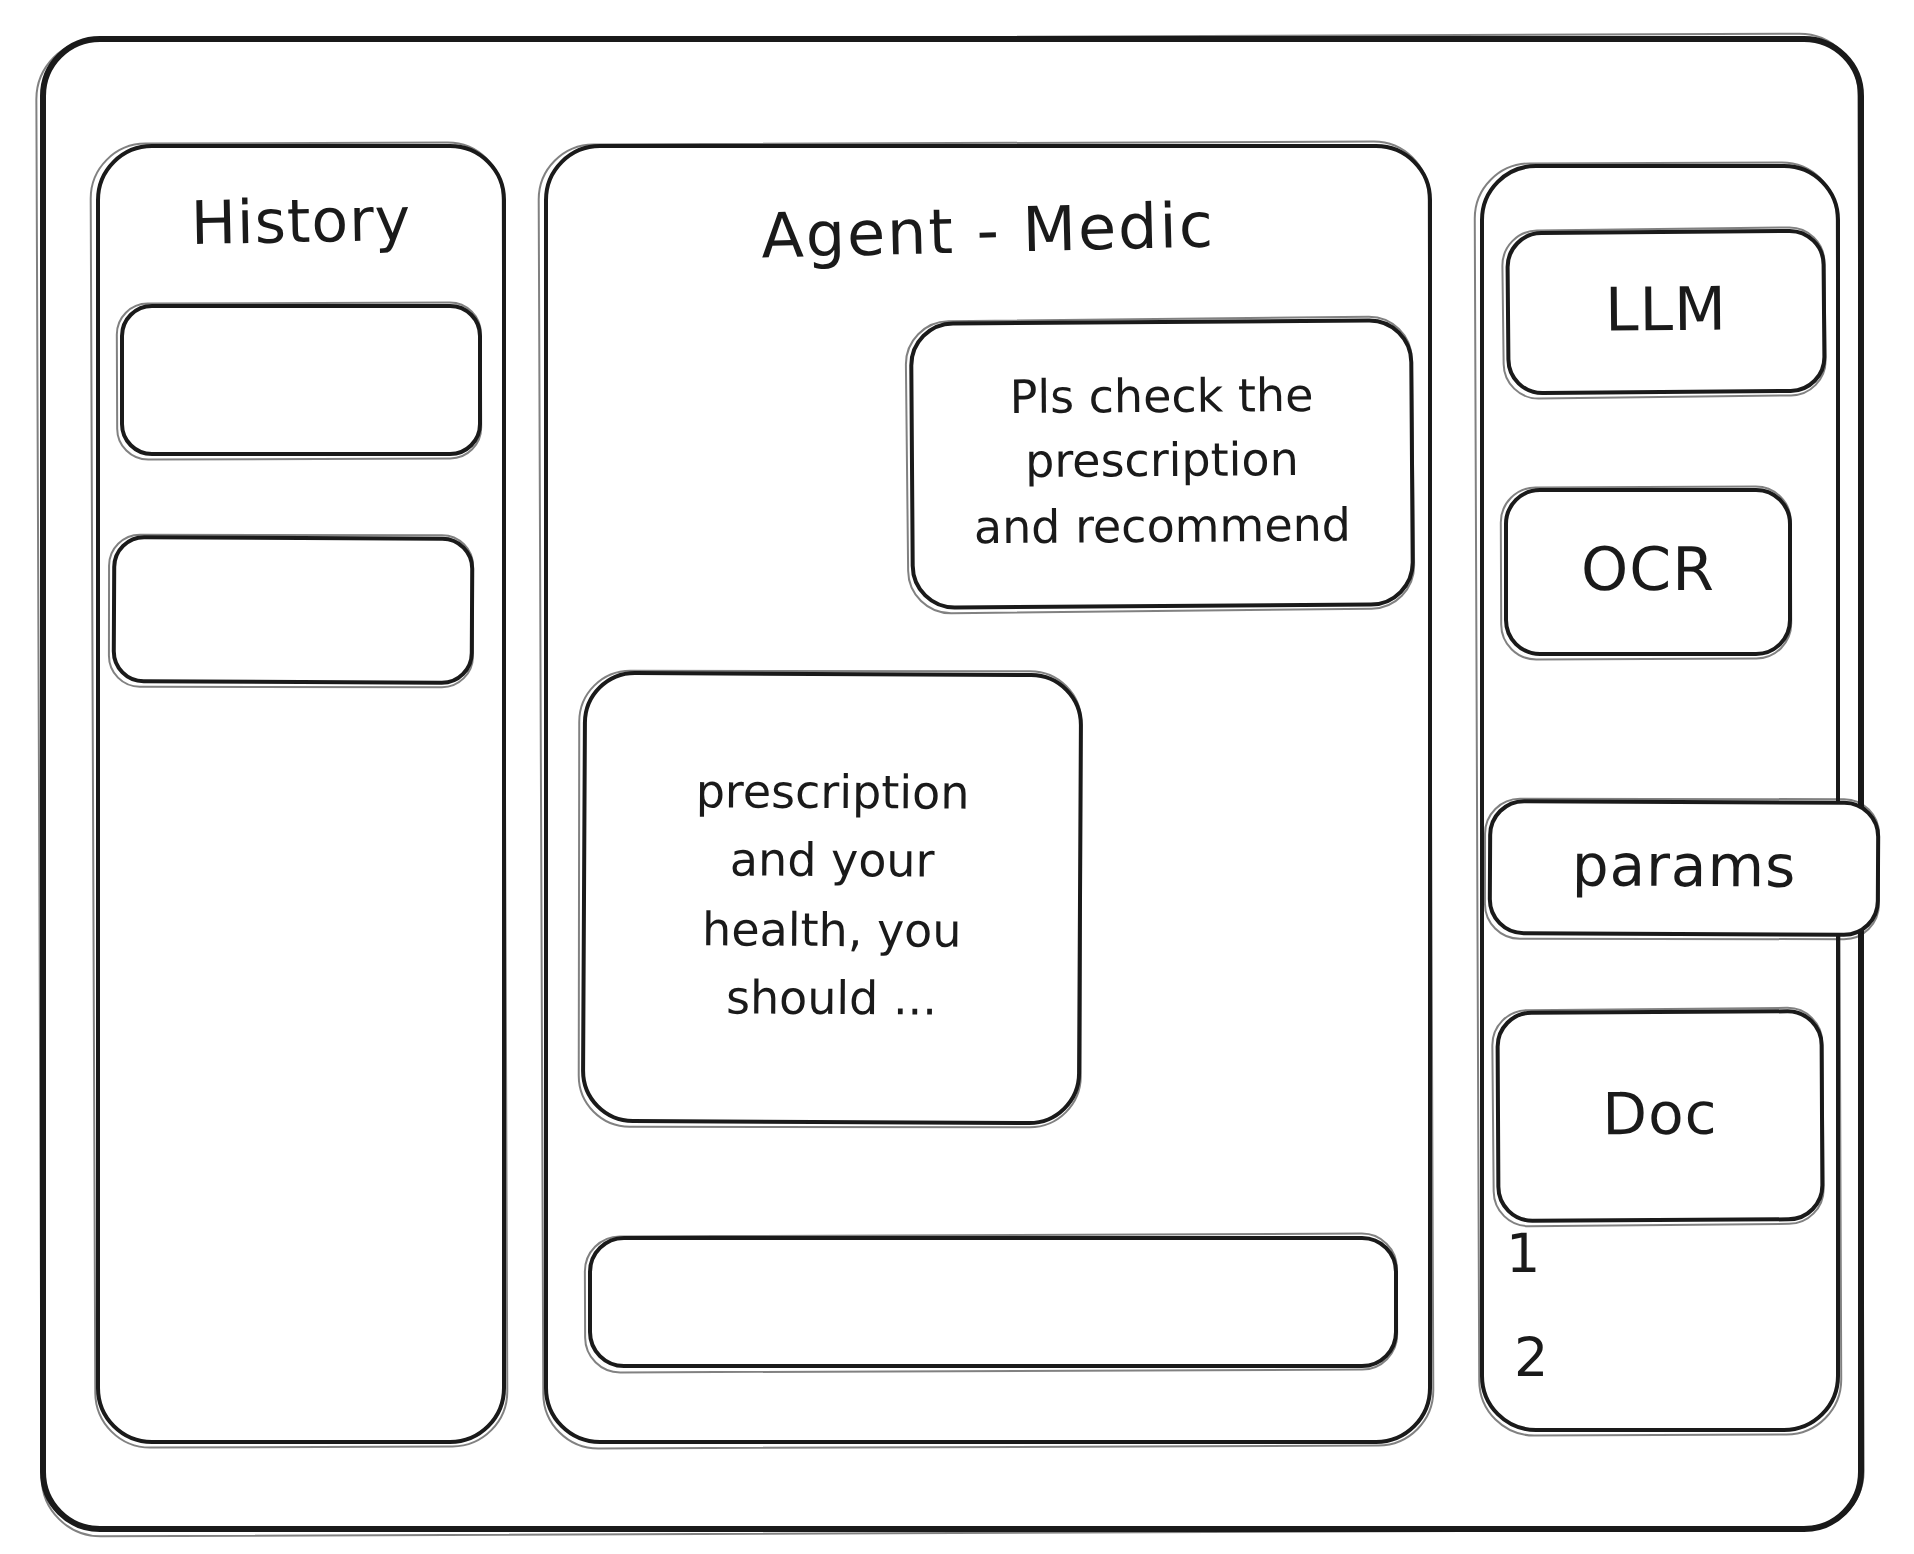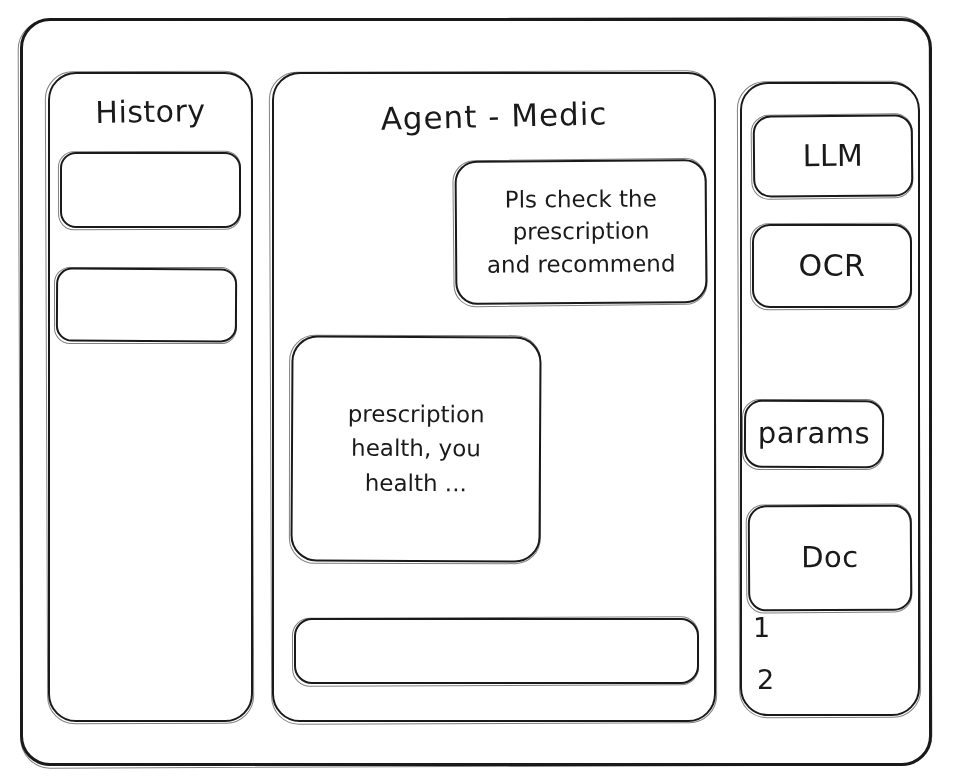"OCR" #tool-ocr { top: 224px -> 244px; width: 160px -> 144px }
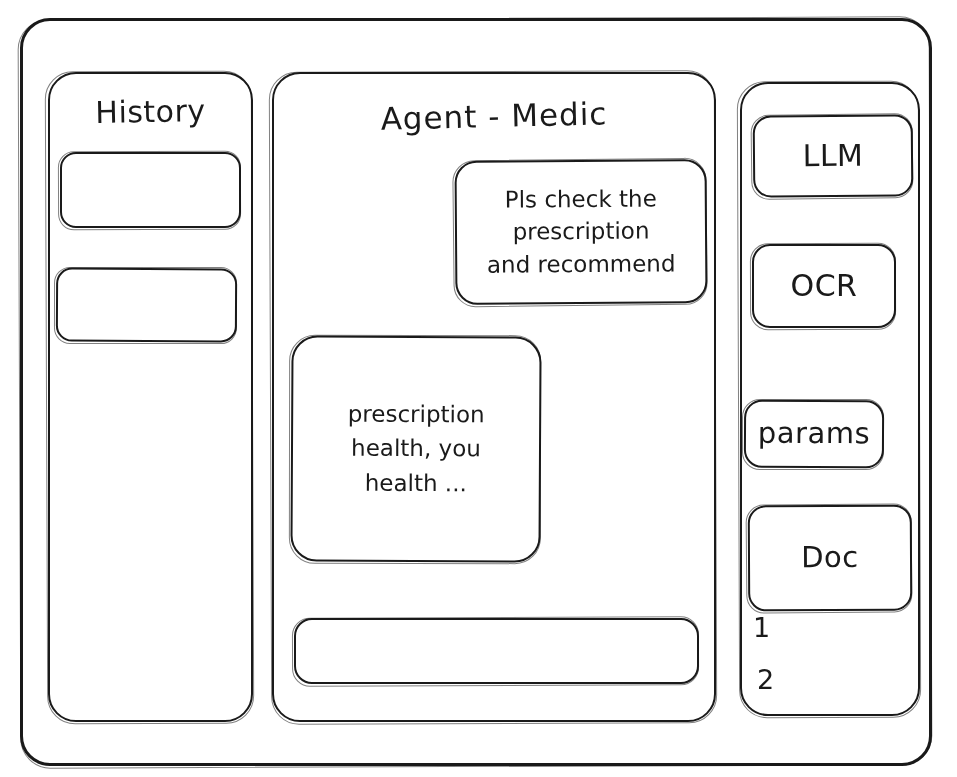"and your" span { html: none -> <span>and your</span> }
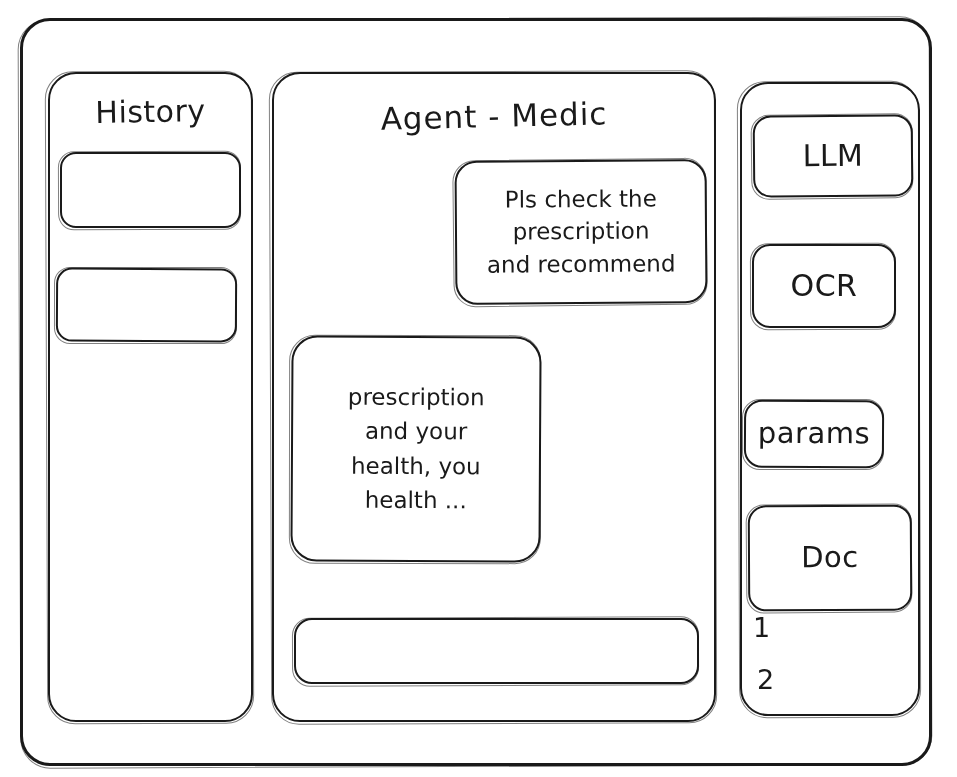"params" #tool-params { width: 140px -> 196px }
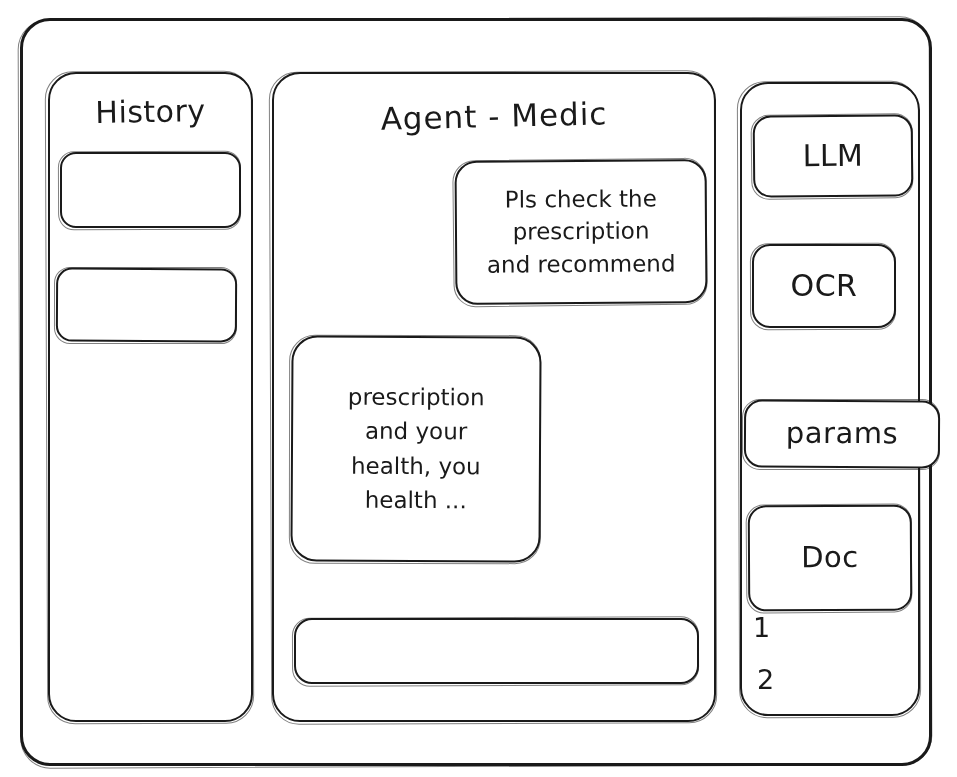"health ..." span { text: health -> should }
